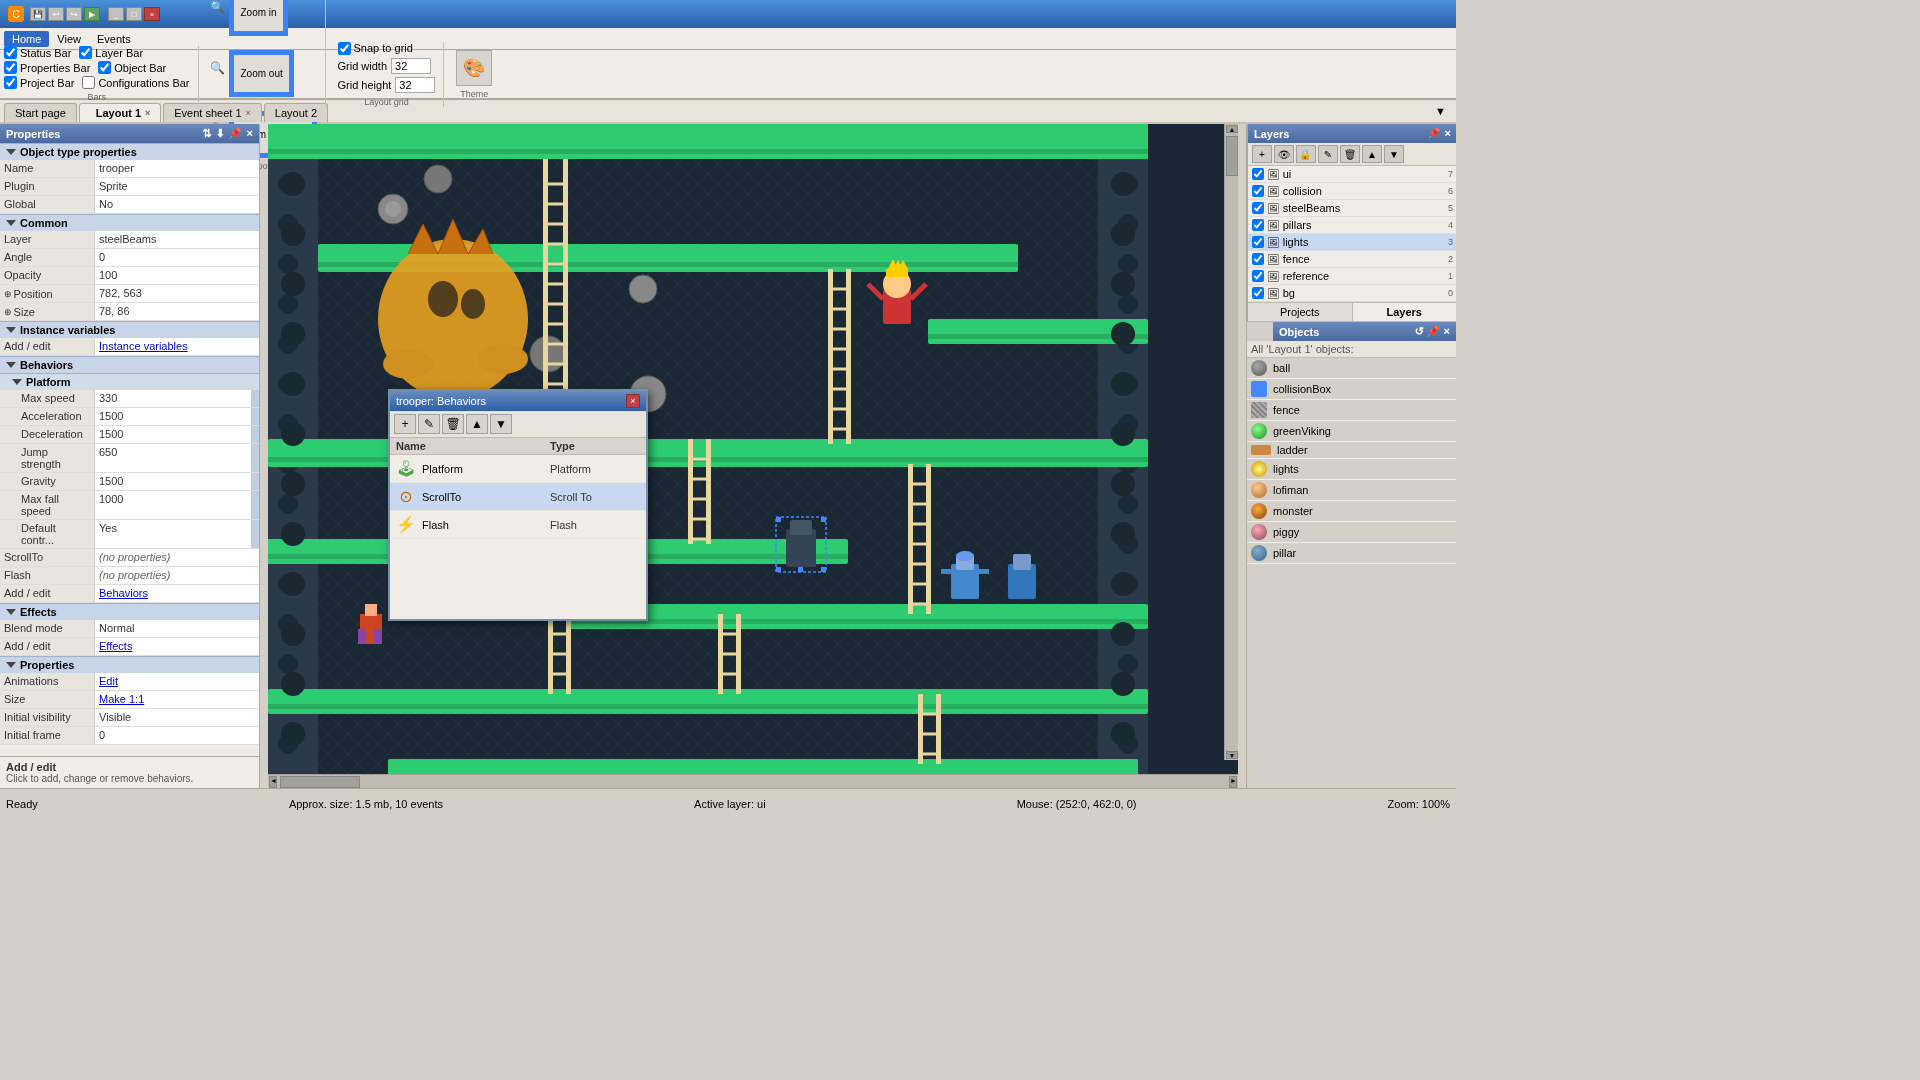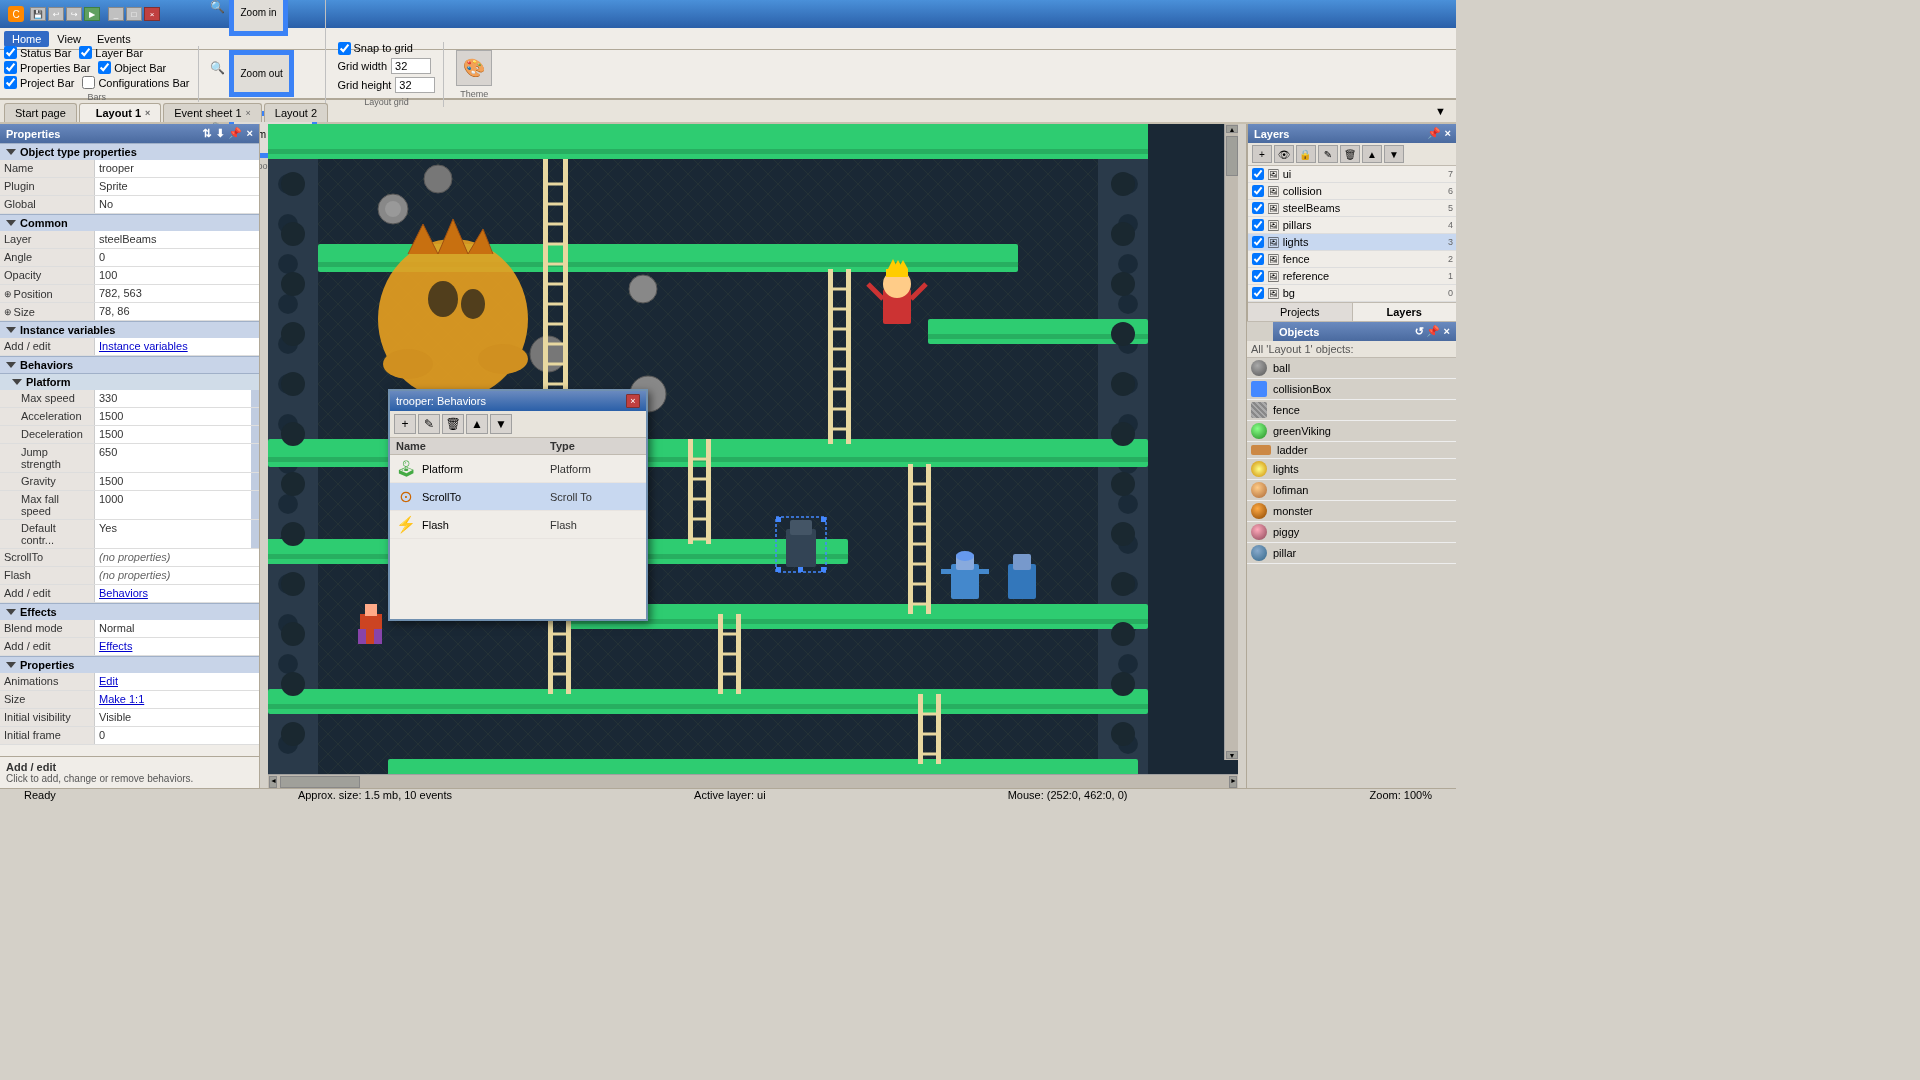"Ready" #statusbar { align-items: flex-start -> flex-end; padding: 0 24px -> 0 6px }
